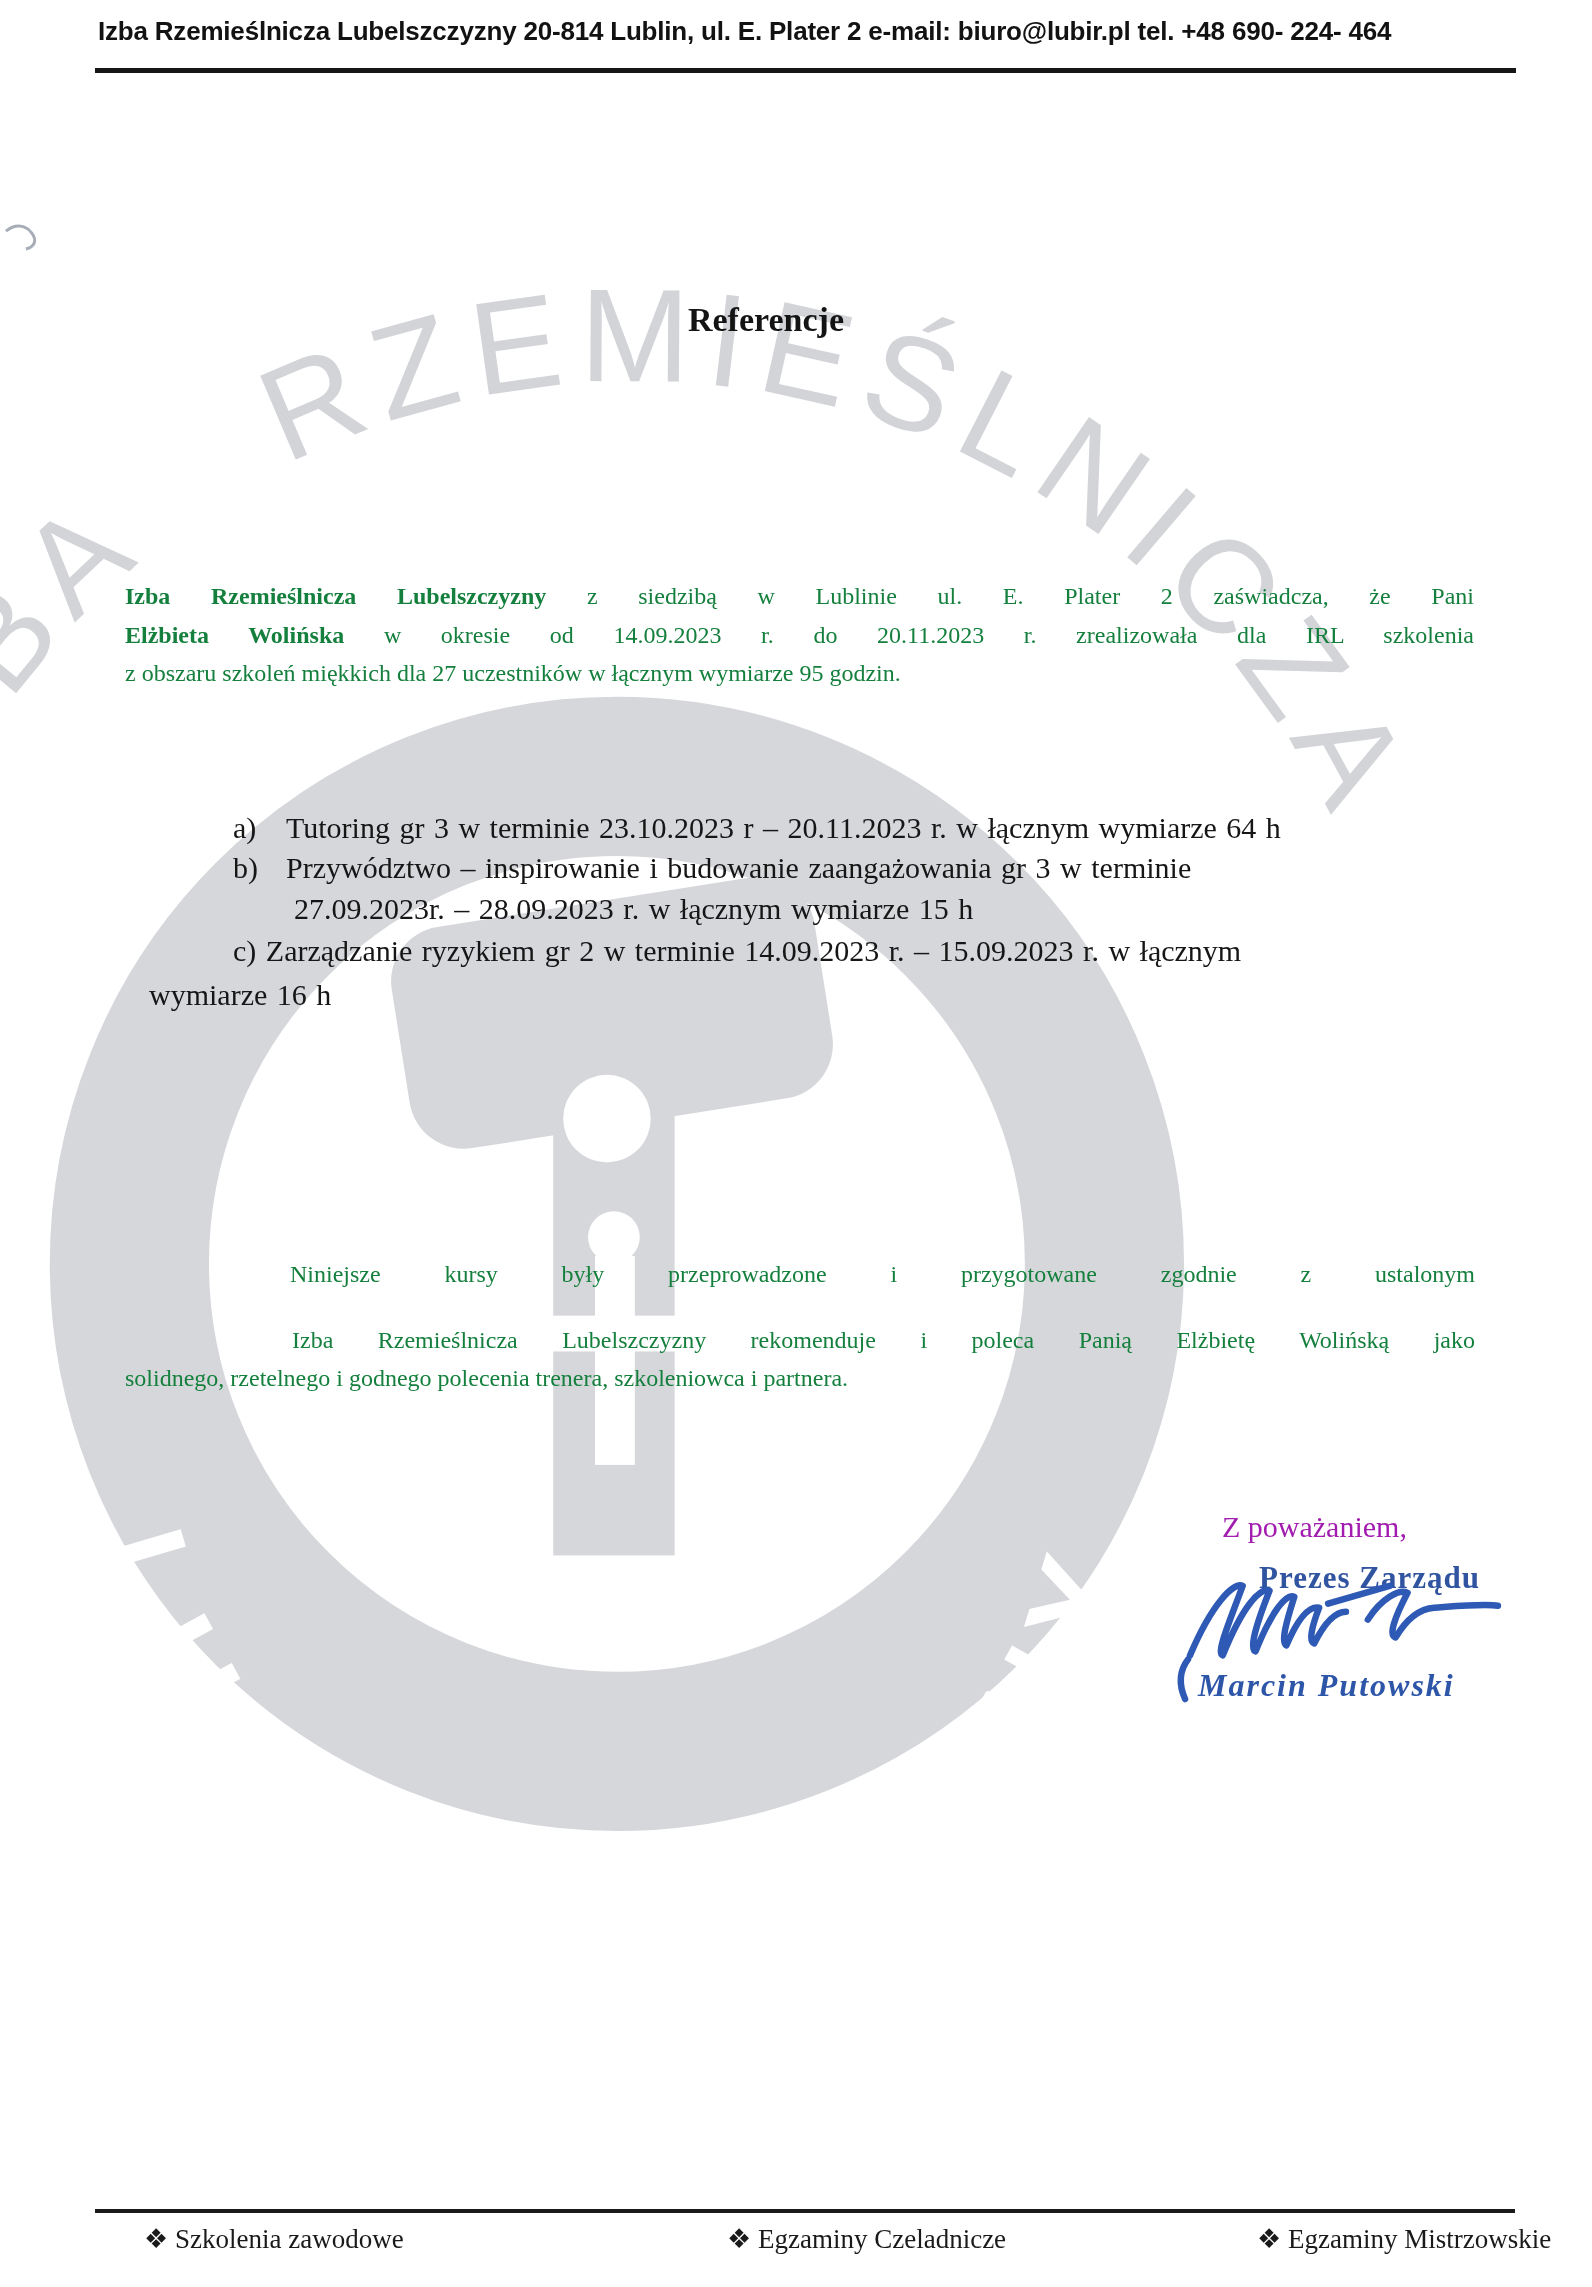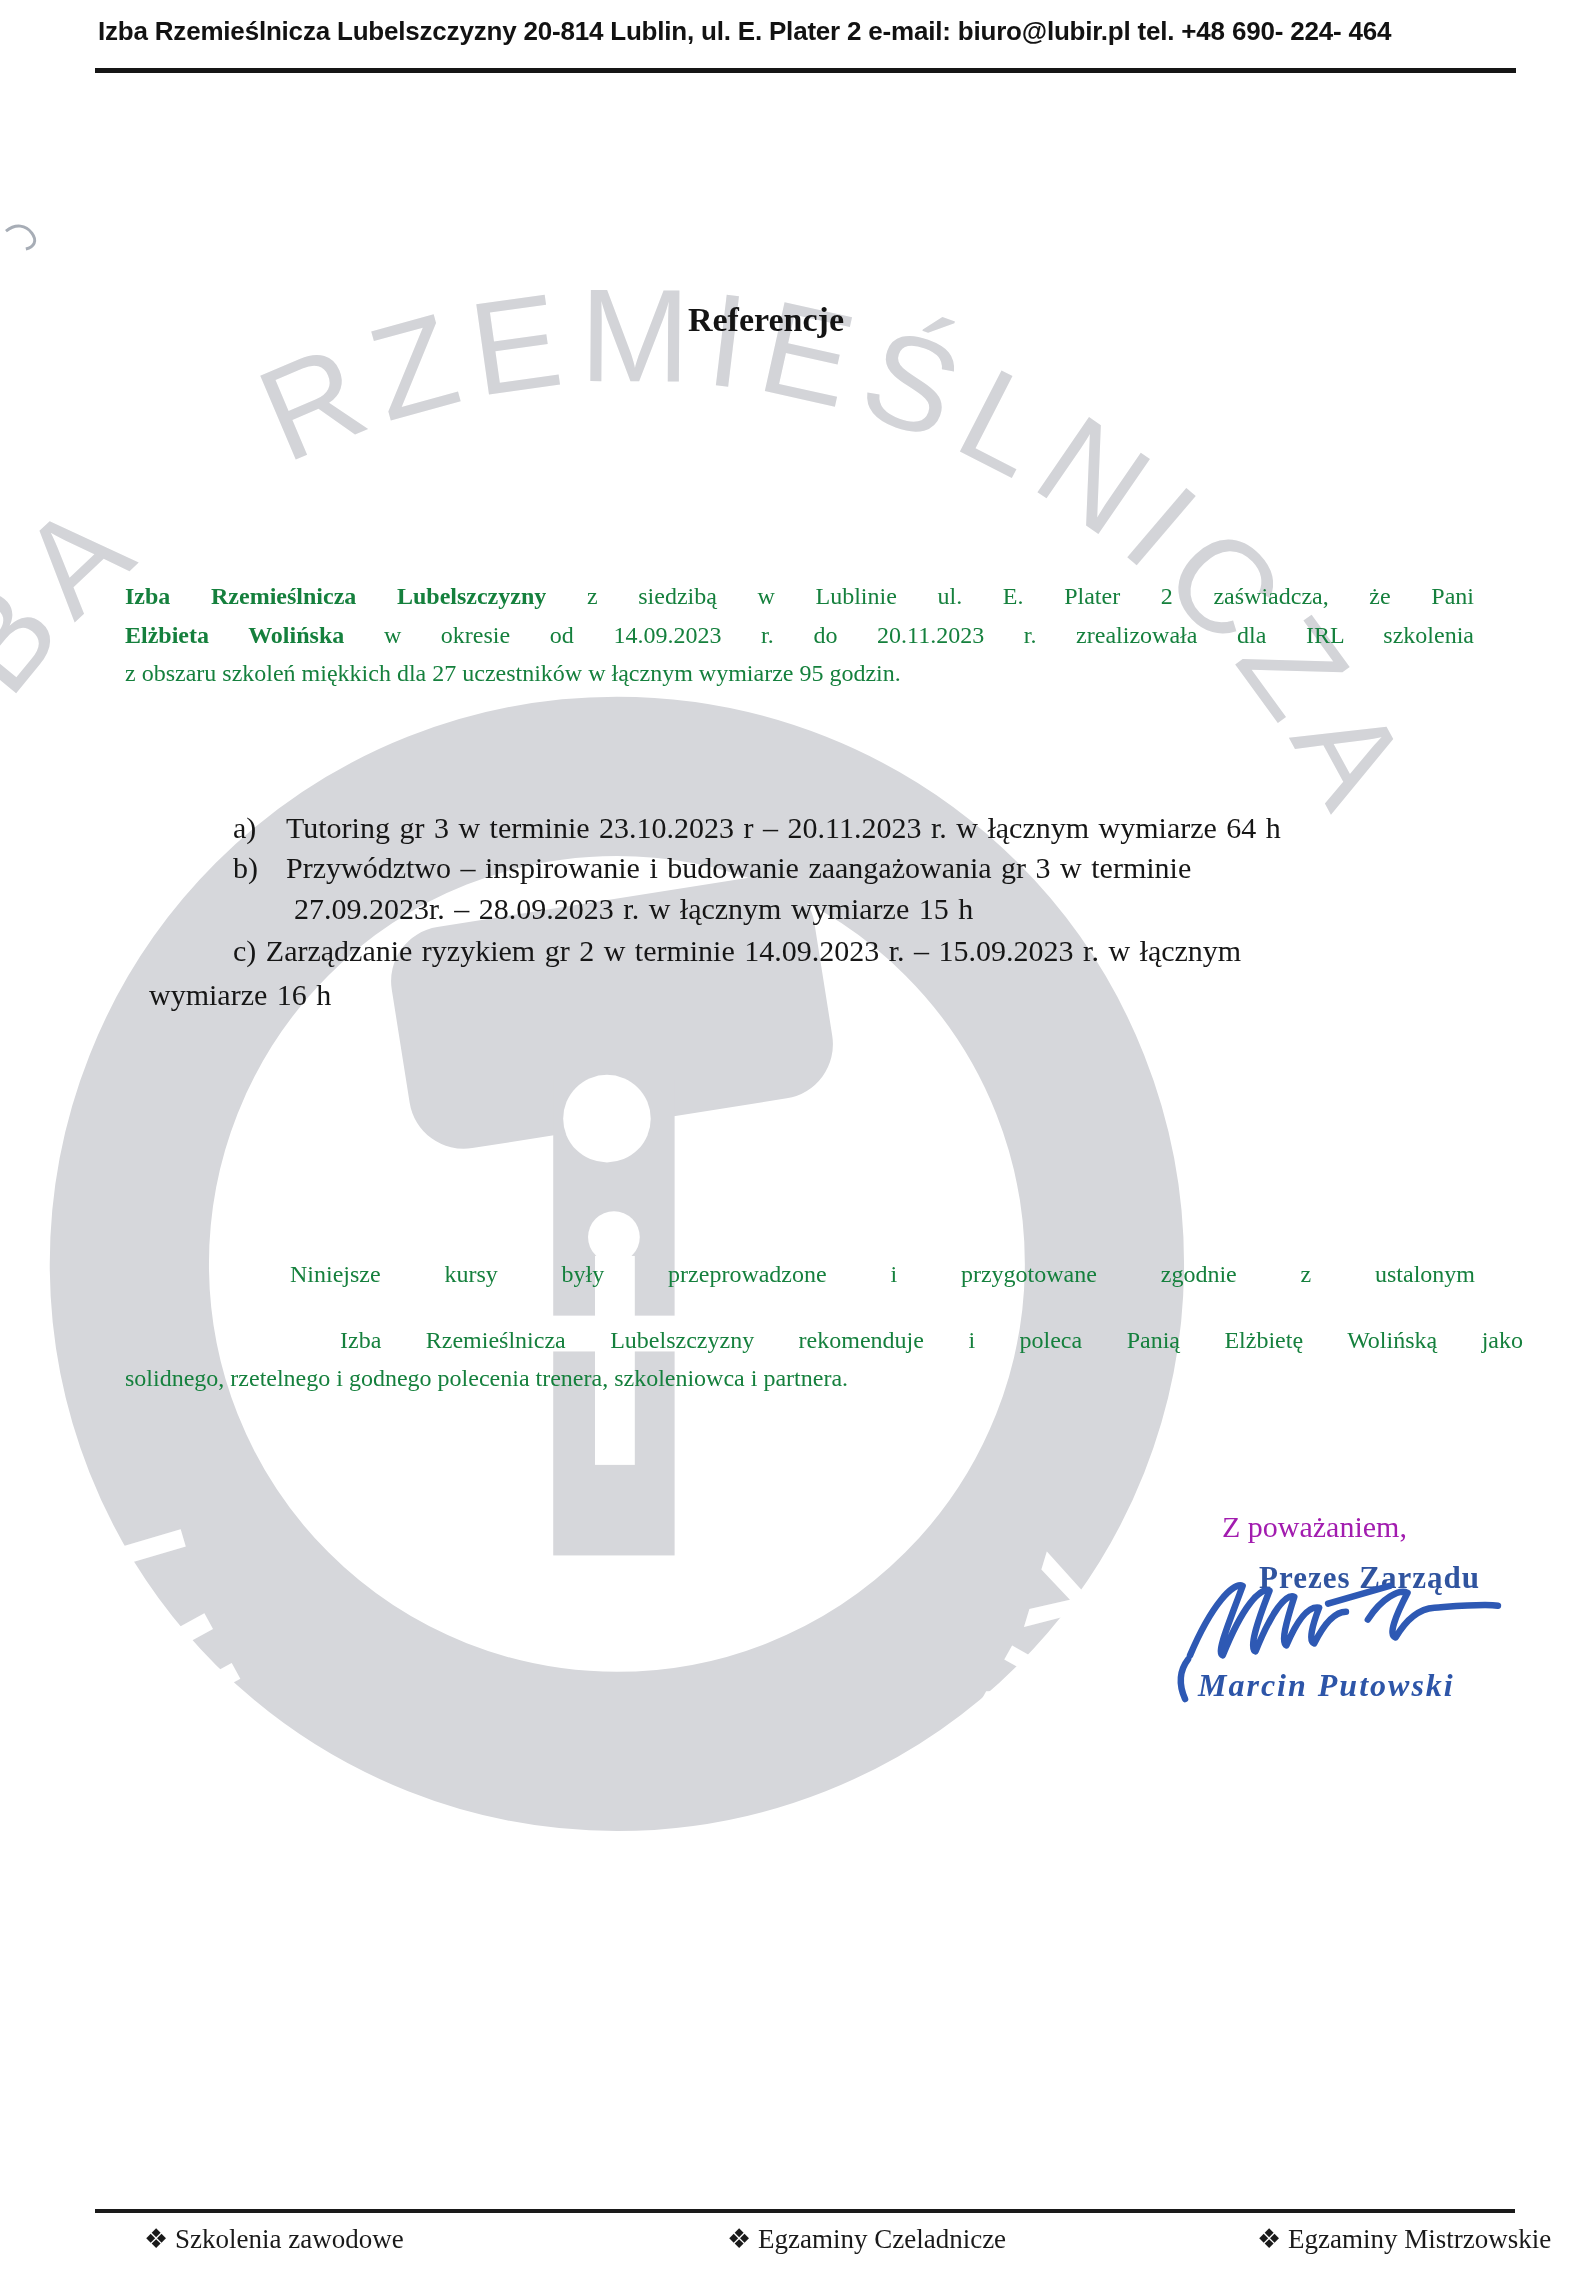"Izba Rzemieślnicza Lubelszczyzny rekomenduje i" div.abs { margin-left: 48px -> none }
